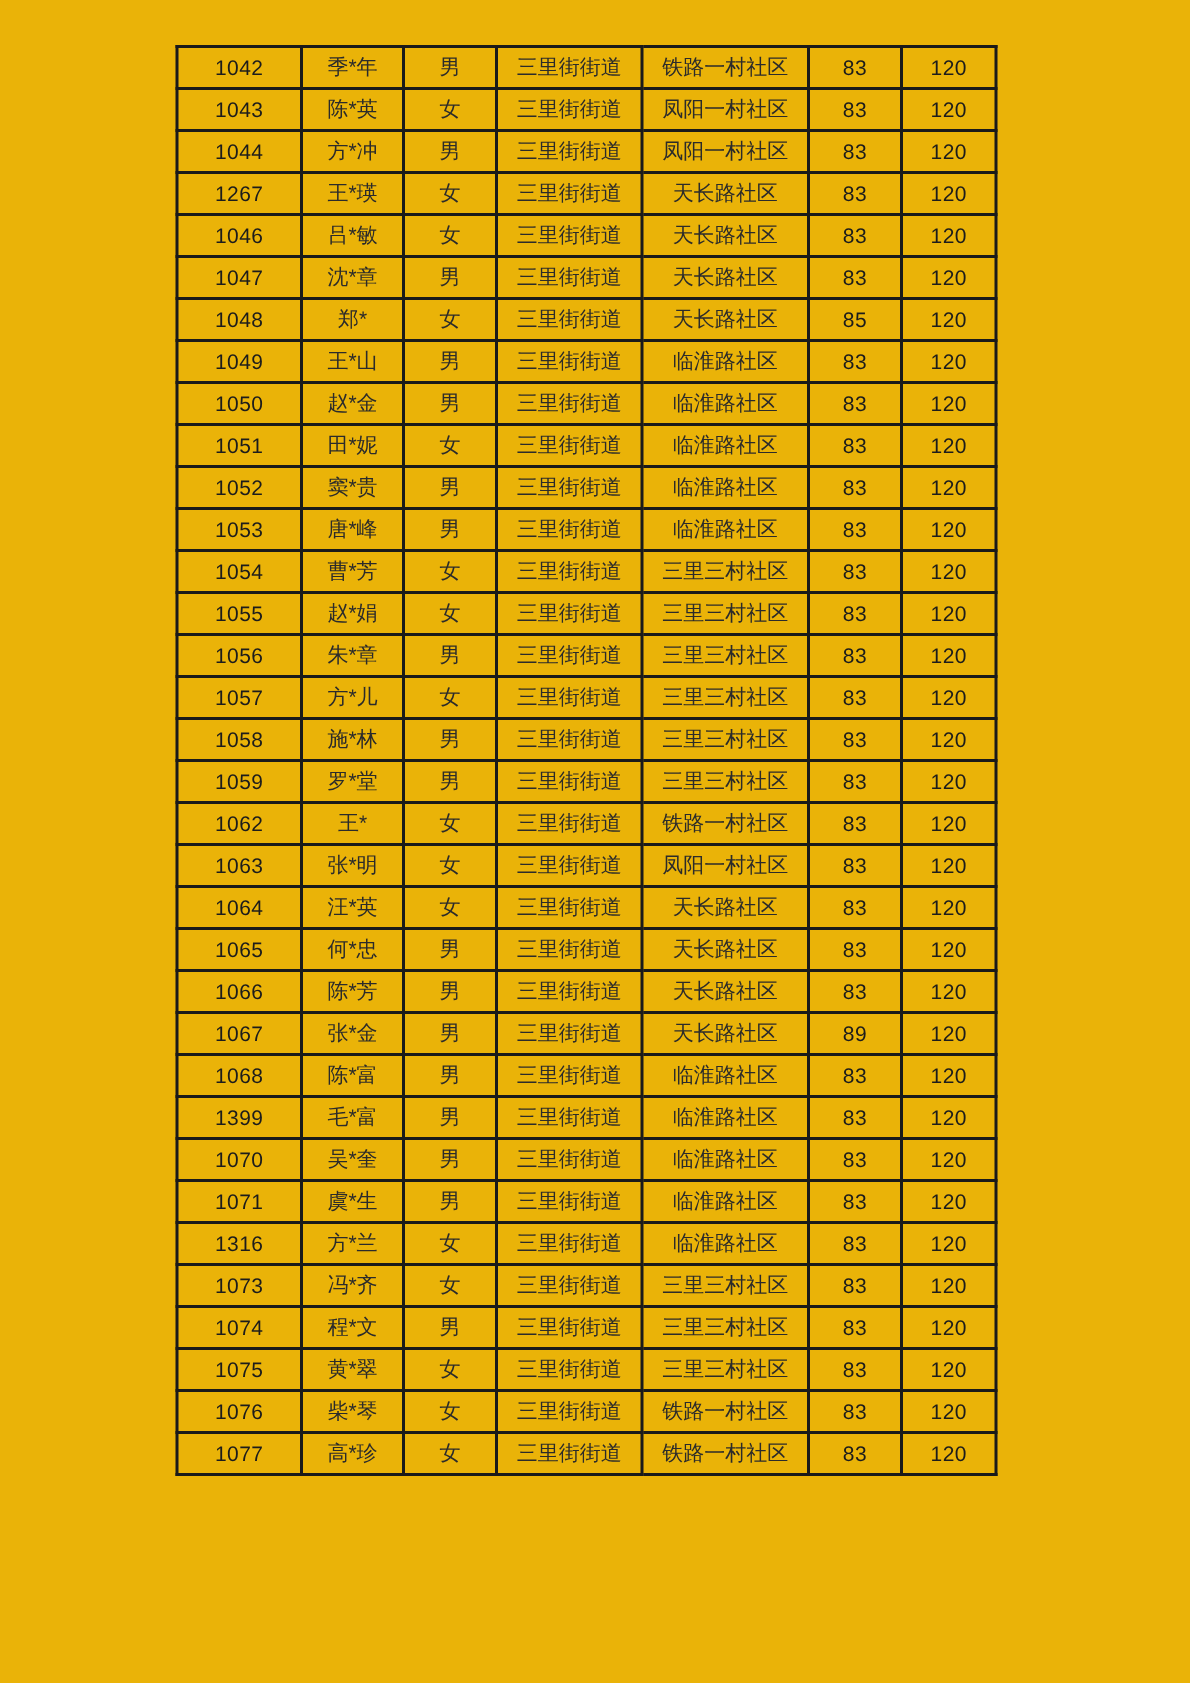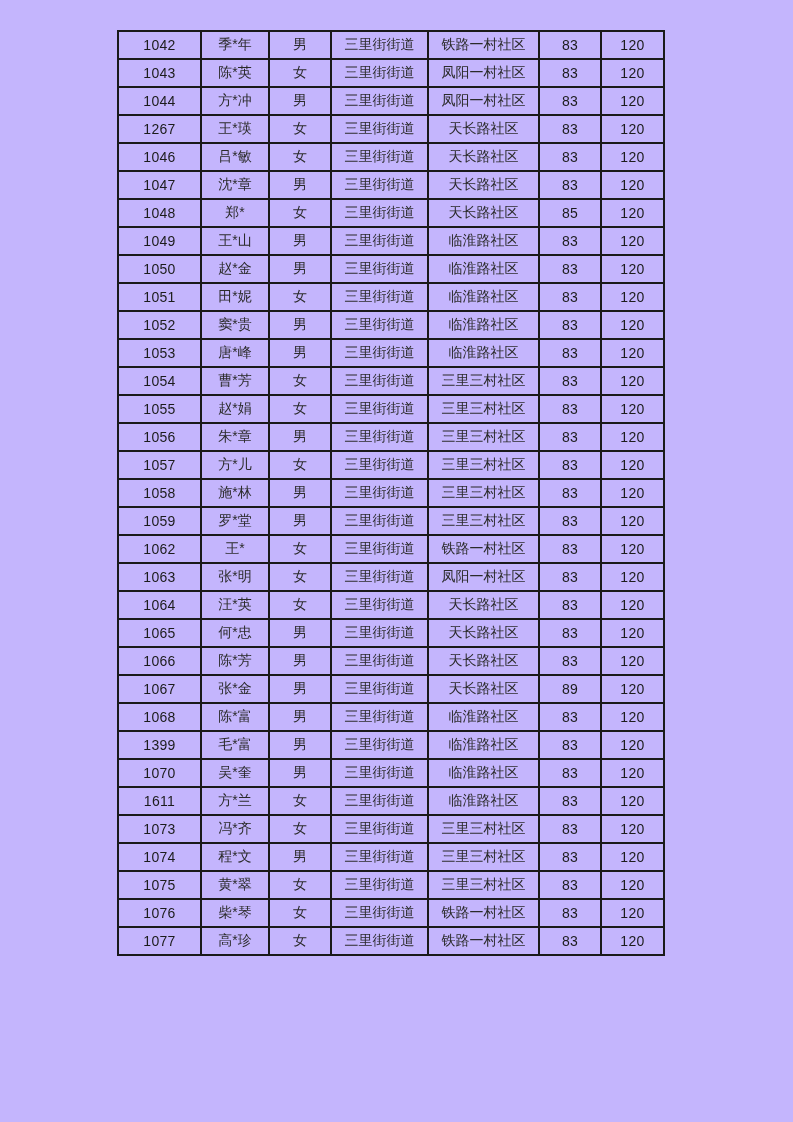"1042" .page { background: #c4b5fd -> #eab308 }
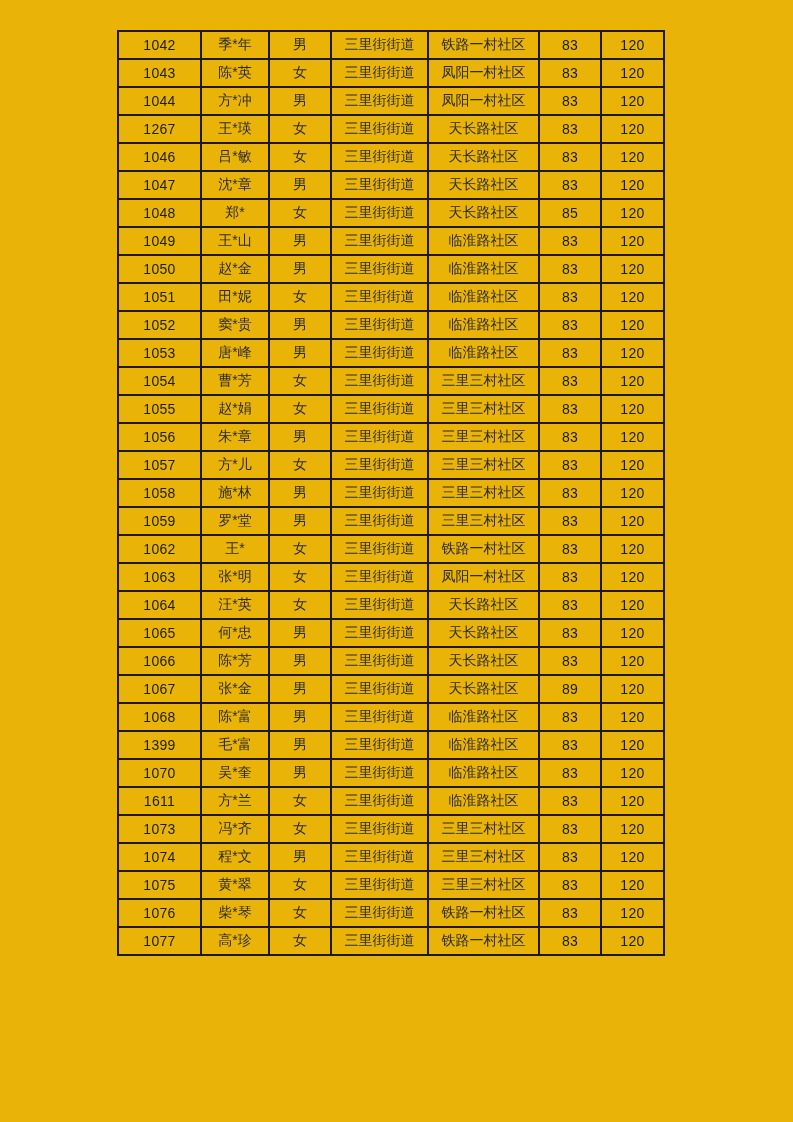"1071" tr { html: none -> <tr> <td>1071</td> <td>虞*生</td> <td>男</td> <td>三里街街道</td> <td>临淮路社区</td> <td>83</td> <td>120</td> </tr> }
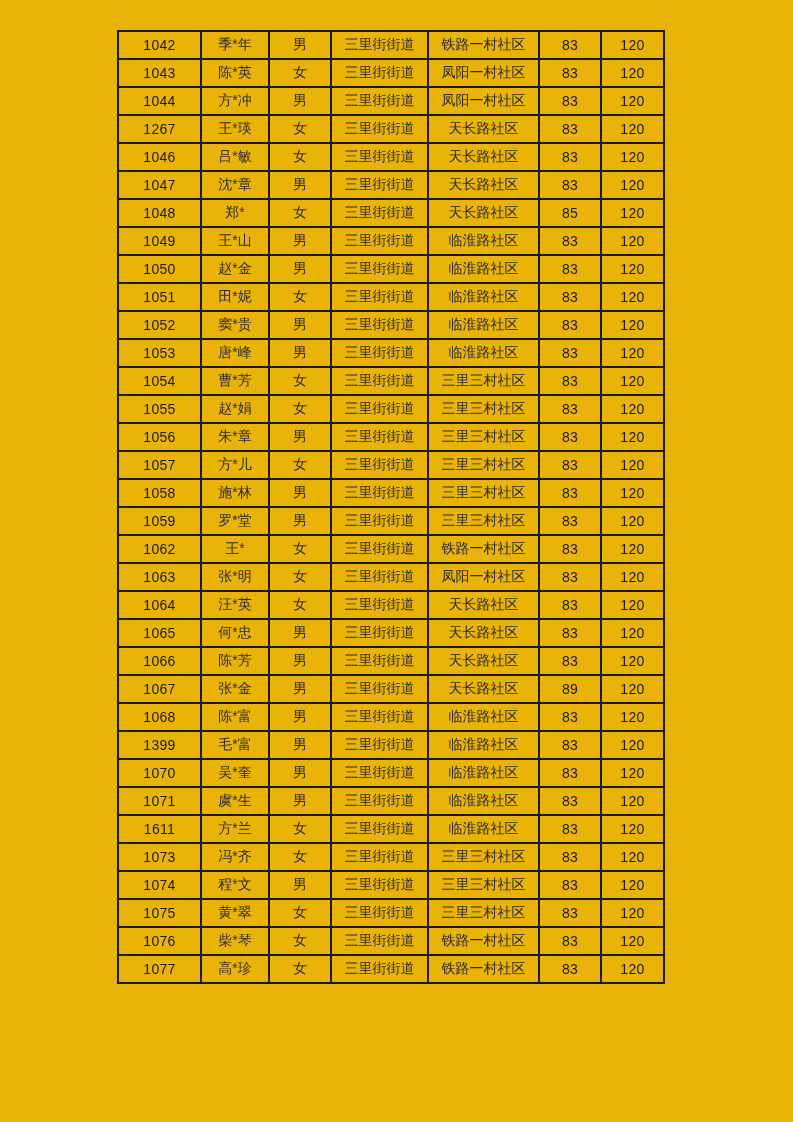"1611" td.num { text: 1611 -> 1316 }
